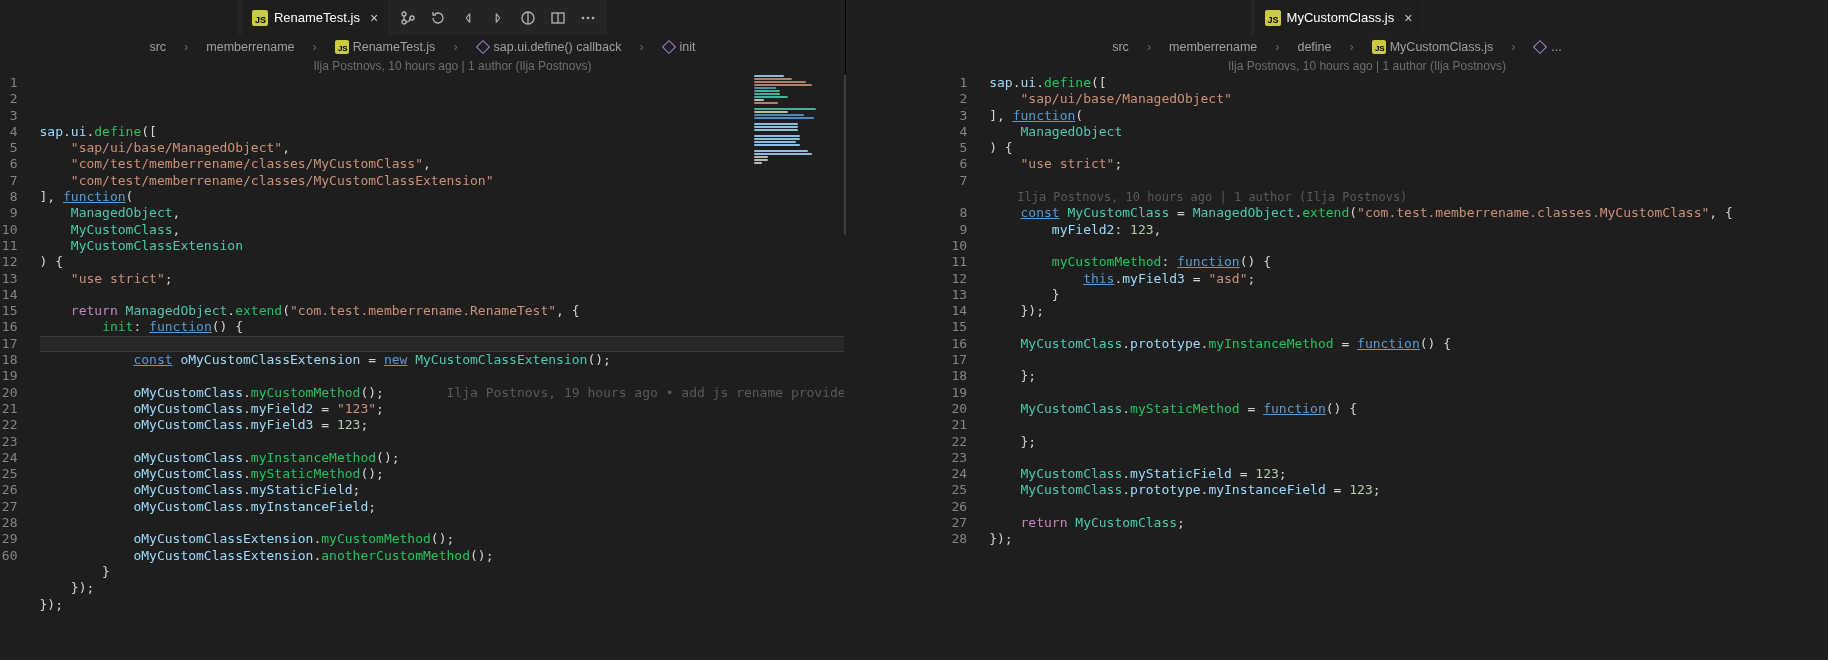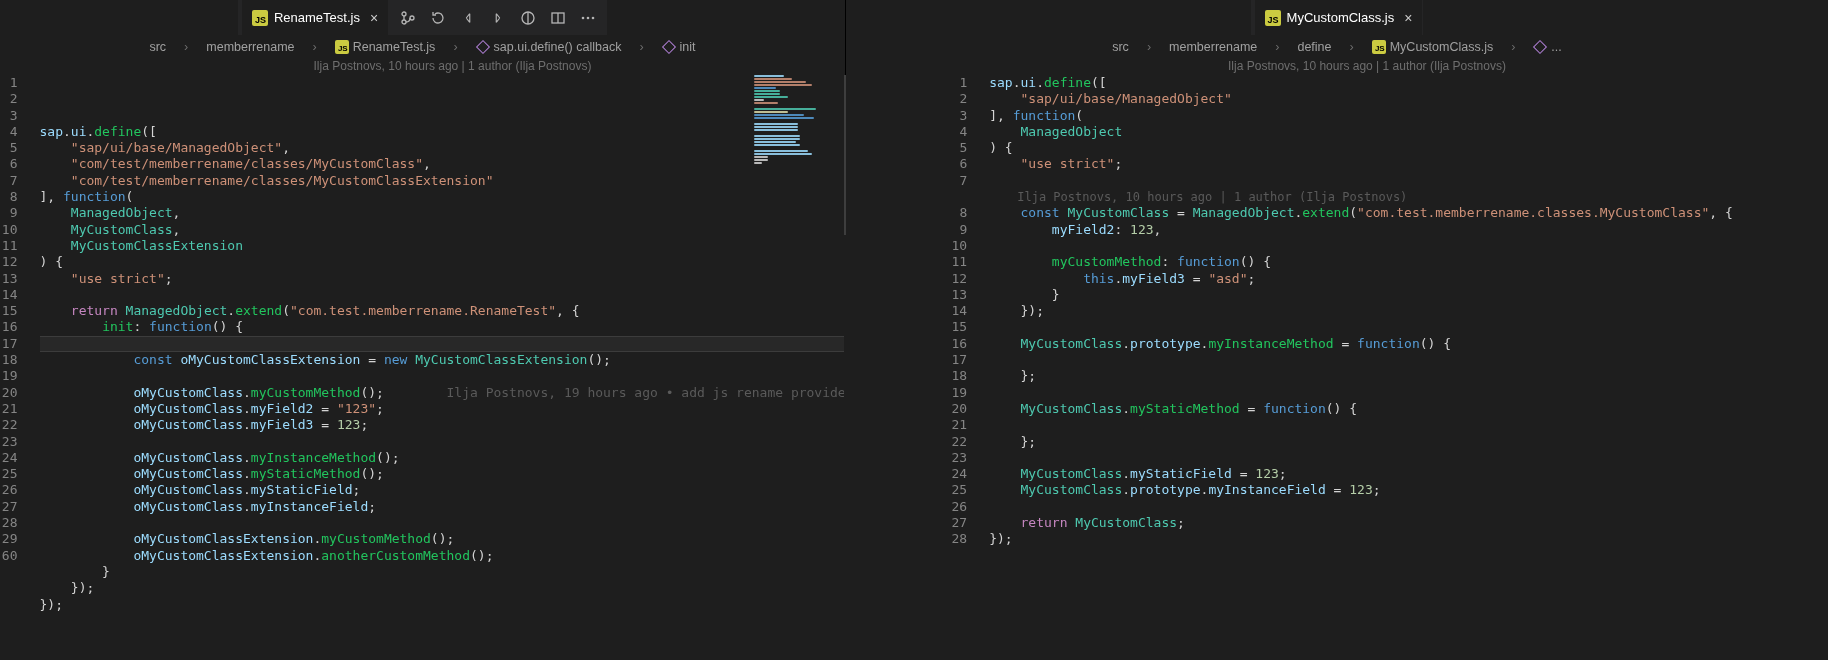"function" .kw { text-decoration: none -> underline }
